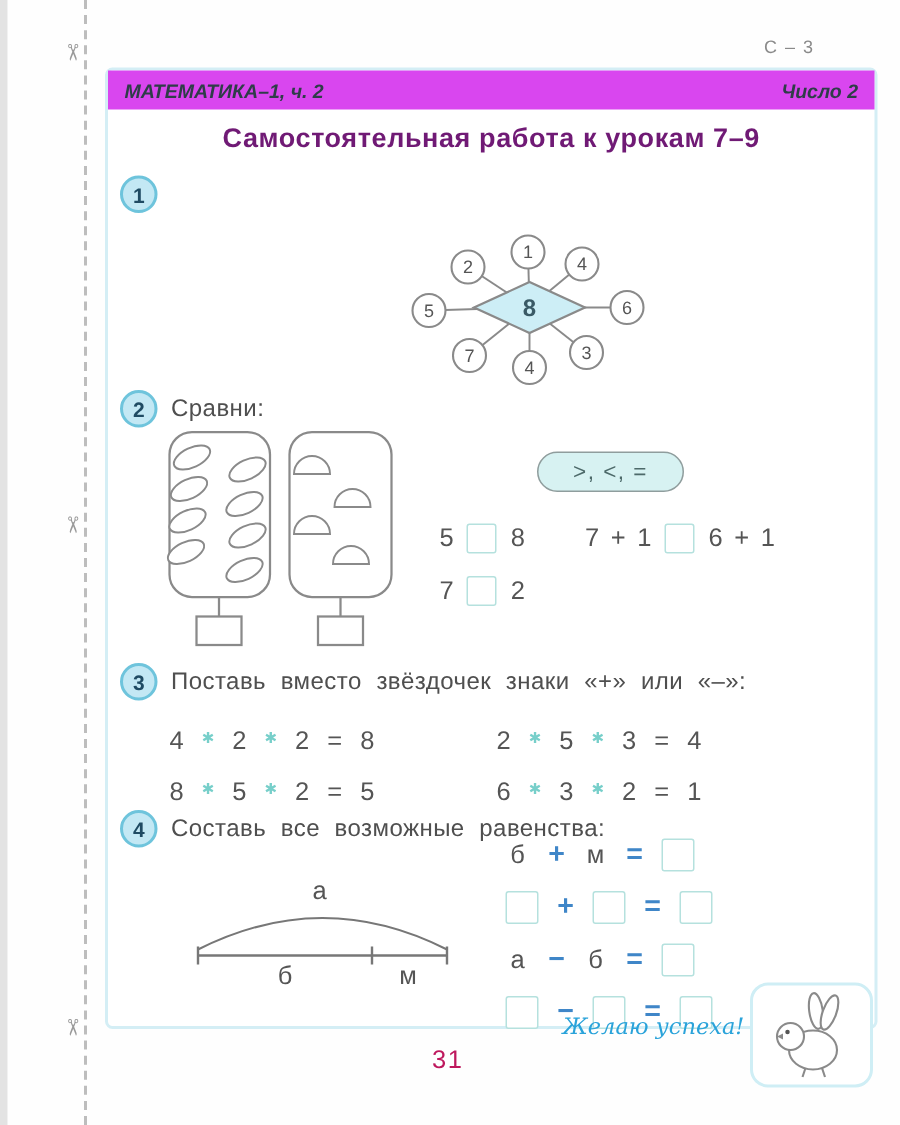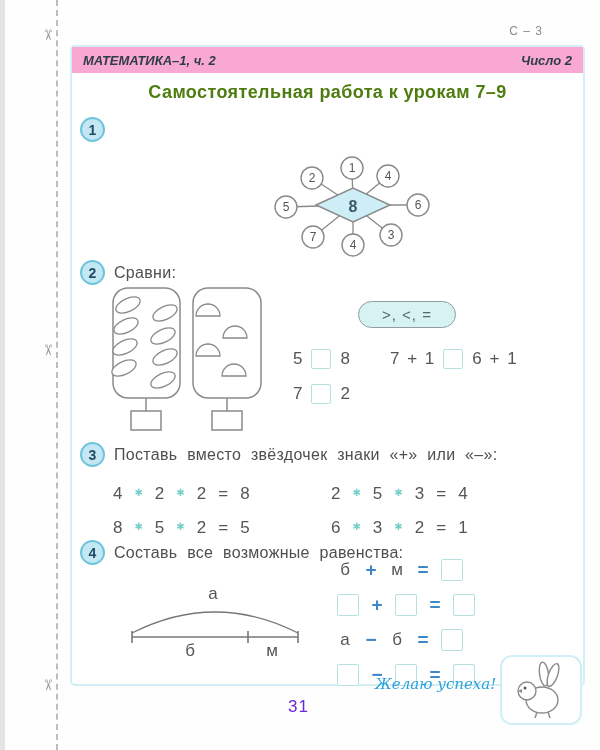"МАТЕМАТИКА–1, ч. 2" .band { background: #f9a8d4 -> #d946ef }
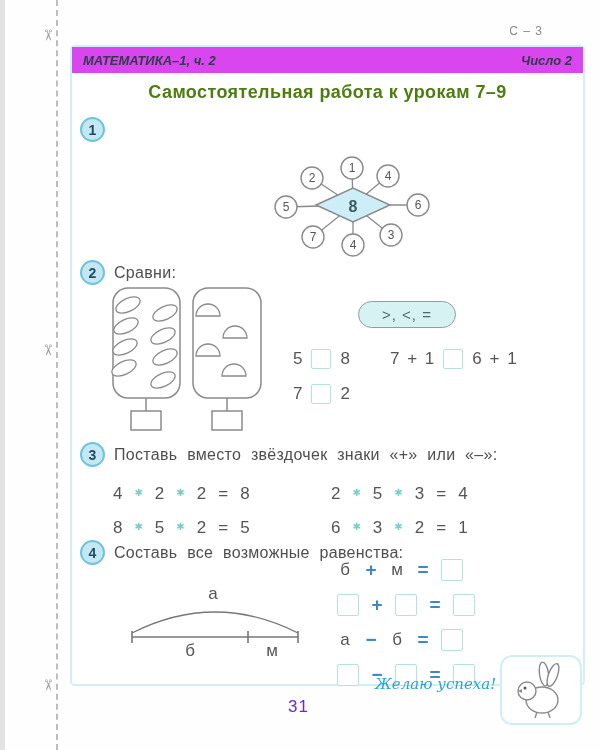"Самостоятельная работа к урокам 7–9" .title { color: #4d7c0f -> #701a75 }
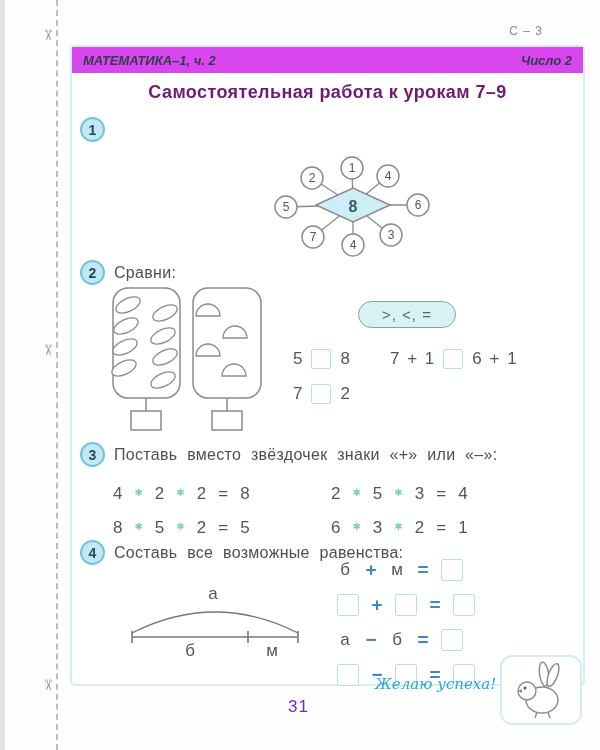"31" .pagenum { color: #6d28d9 -> #be185d }
